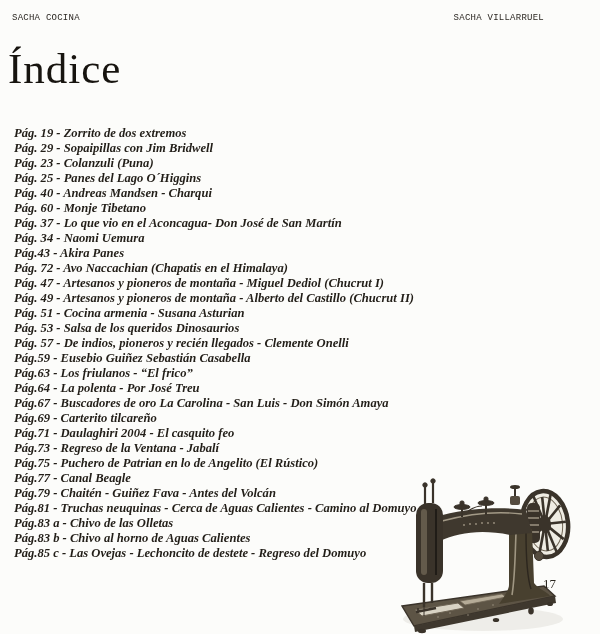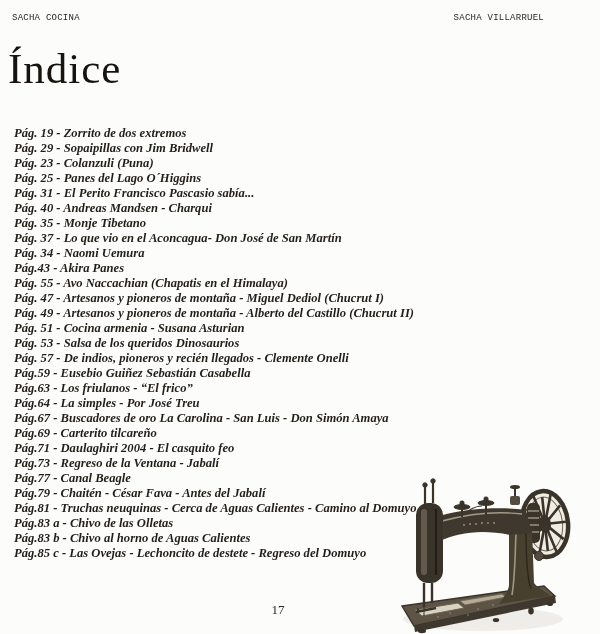"Pág. 31 - El Perito" li { html: <li>Pág. 31 - El Perito Francisco Pascasio sabía...</li> -> none }
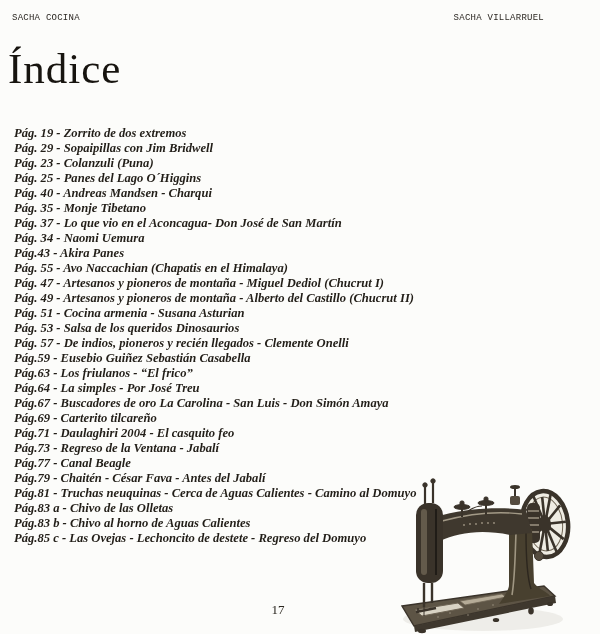"Pág. 35 - Monje Tibetano" li { text: 35 -> 60 }
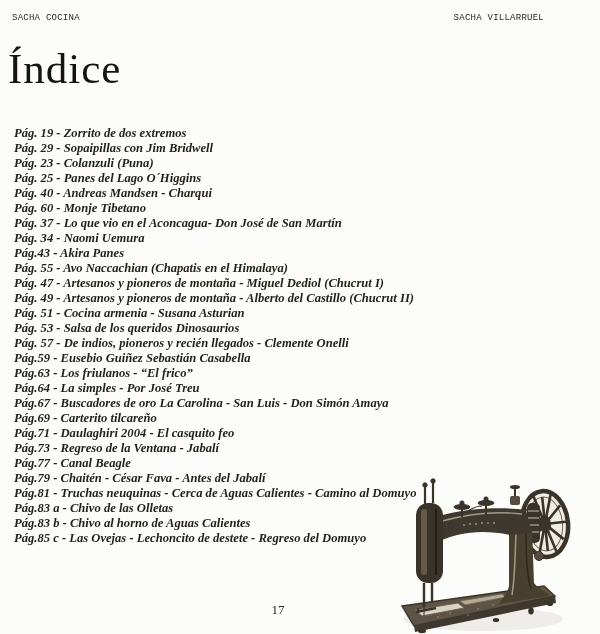"Pág. 55 - Avo Naccachian" li { text: 55 -> 72 }
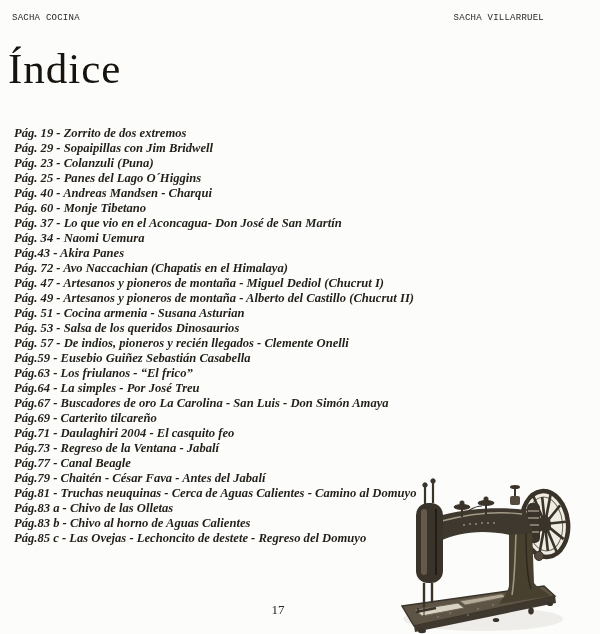"Pág.64 - La simples -" li { text: simples -> polenta }
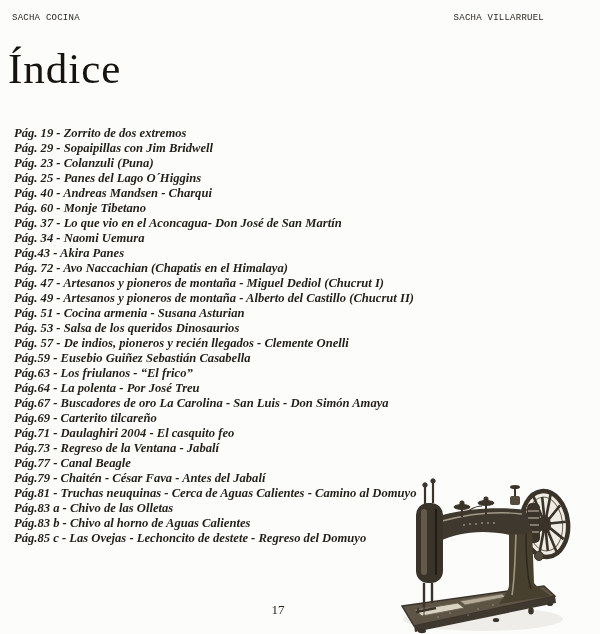"Pág.75 - Puchero de Patrian" li { html: none -> <li>Pág.75 - Puchero de Patrian en lo de Angelito (El Rústico)</li> }
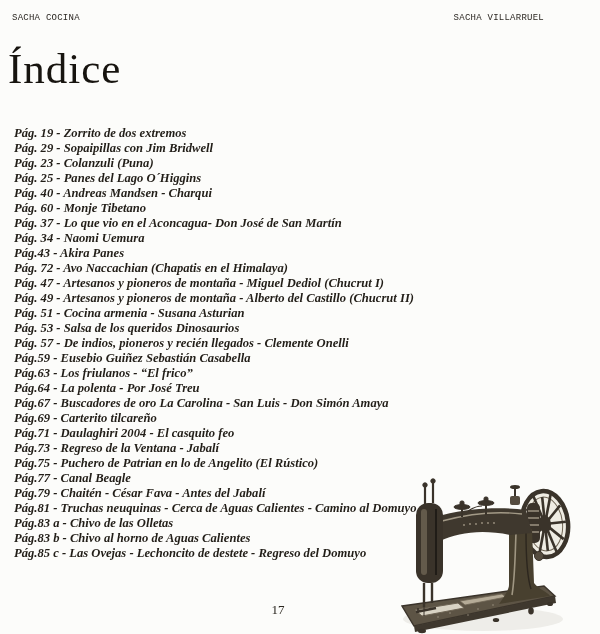"Pág.79 - Chaitén - César" li { text: César Fava - Antes del Jabalí -> Guiñez Fava - Antes del Volcán }
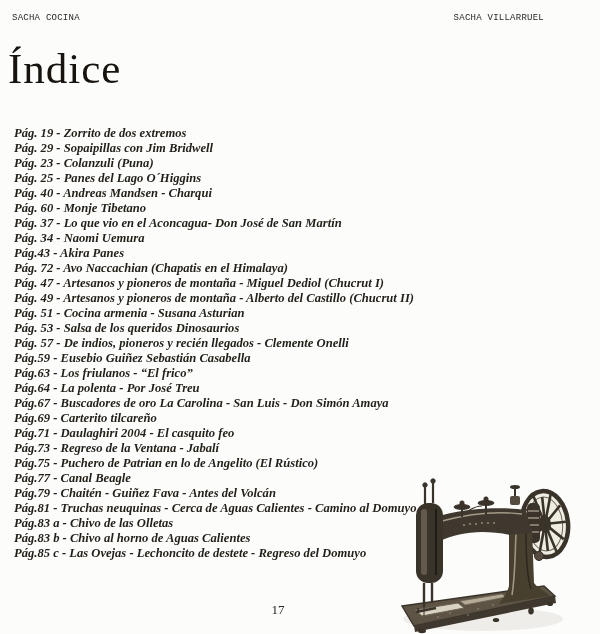"17" .pagenum { text-align: center -> right; top: 602px -> 576px }
